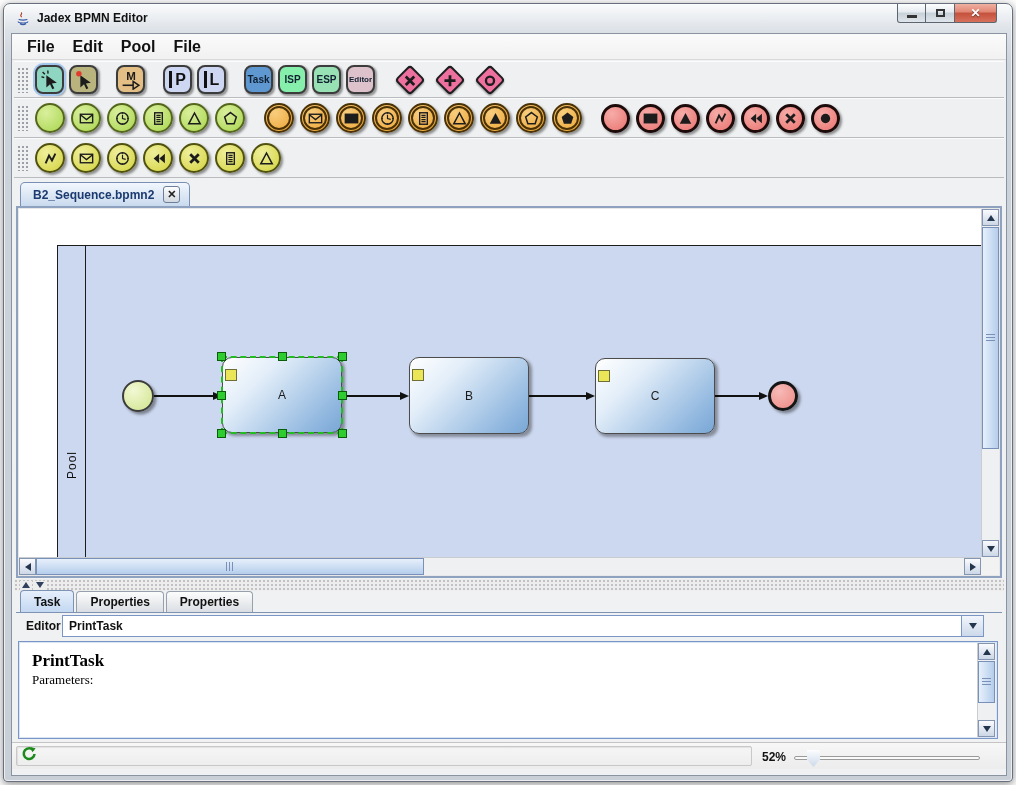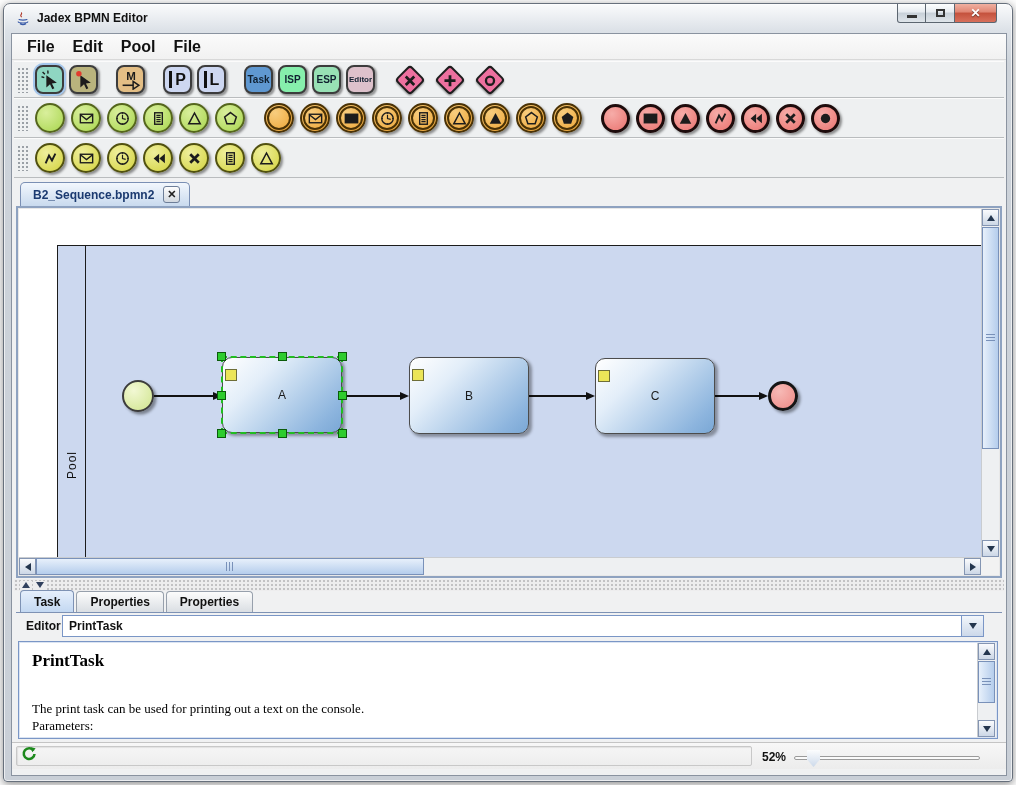"The print task can be" div.doc-p { html: <div>The print task can be used for printing out a text on the console.</div> -> none }
